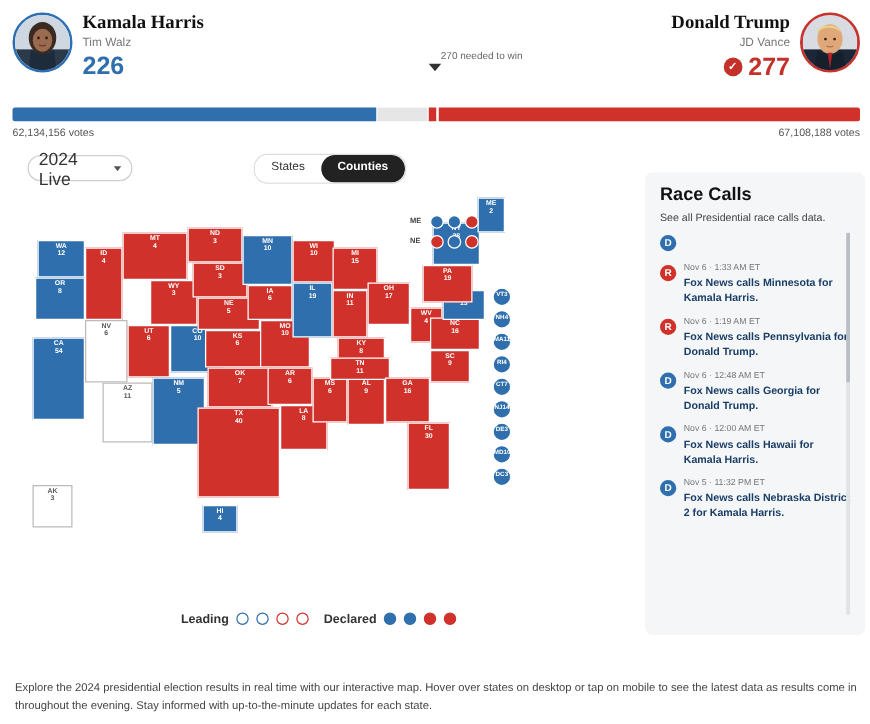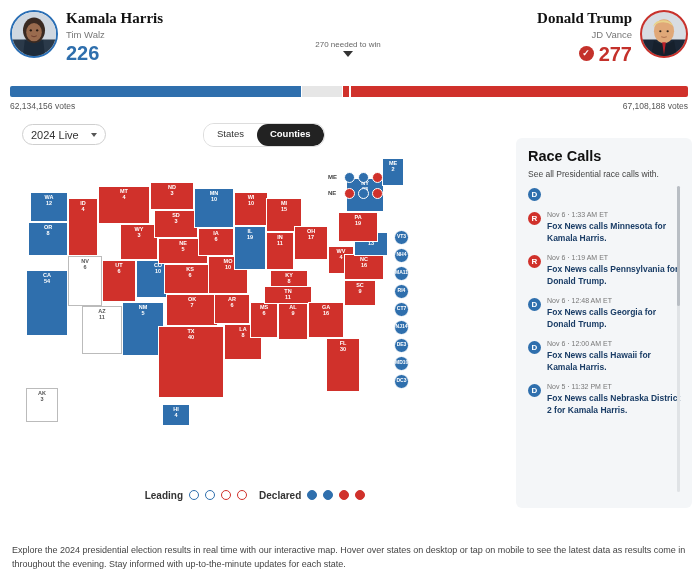"270 needed to win" .needed { text-align: center -> right }
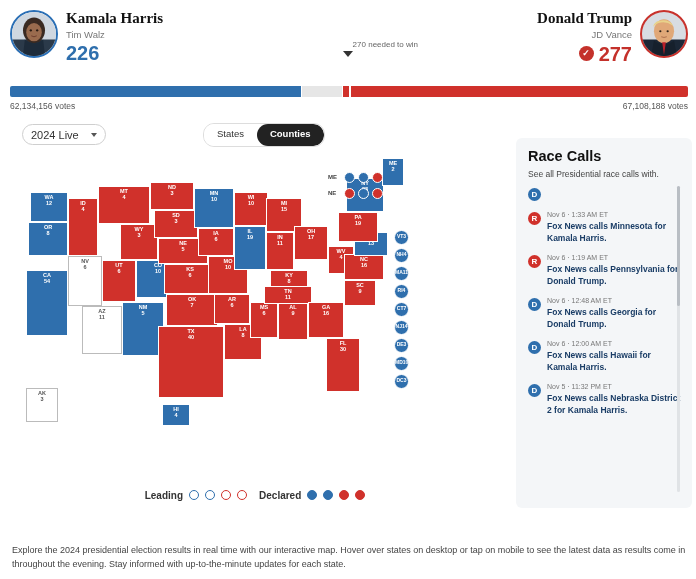"2024 Live" .year-select { font-size: 11px -> 14px }
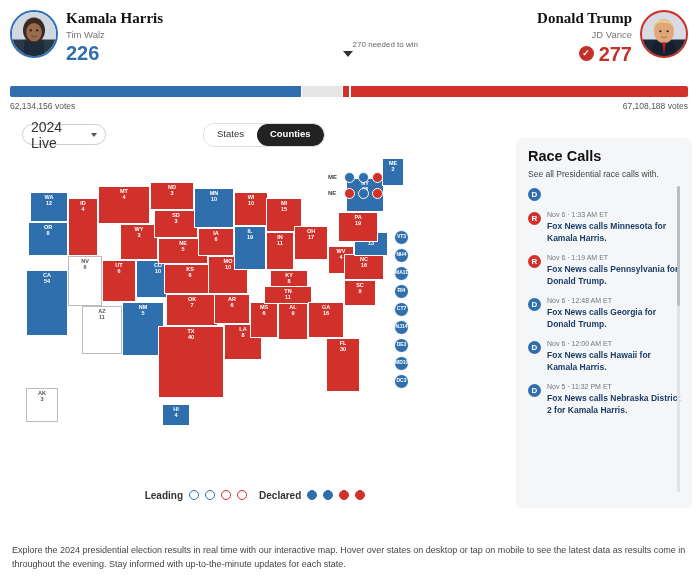"See all Presidential race calls" div.calls-sub { text: with -> data }
